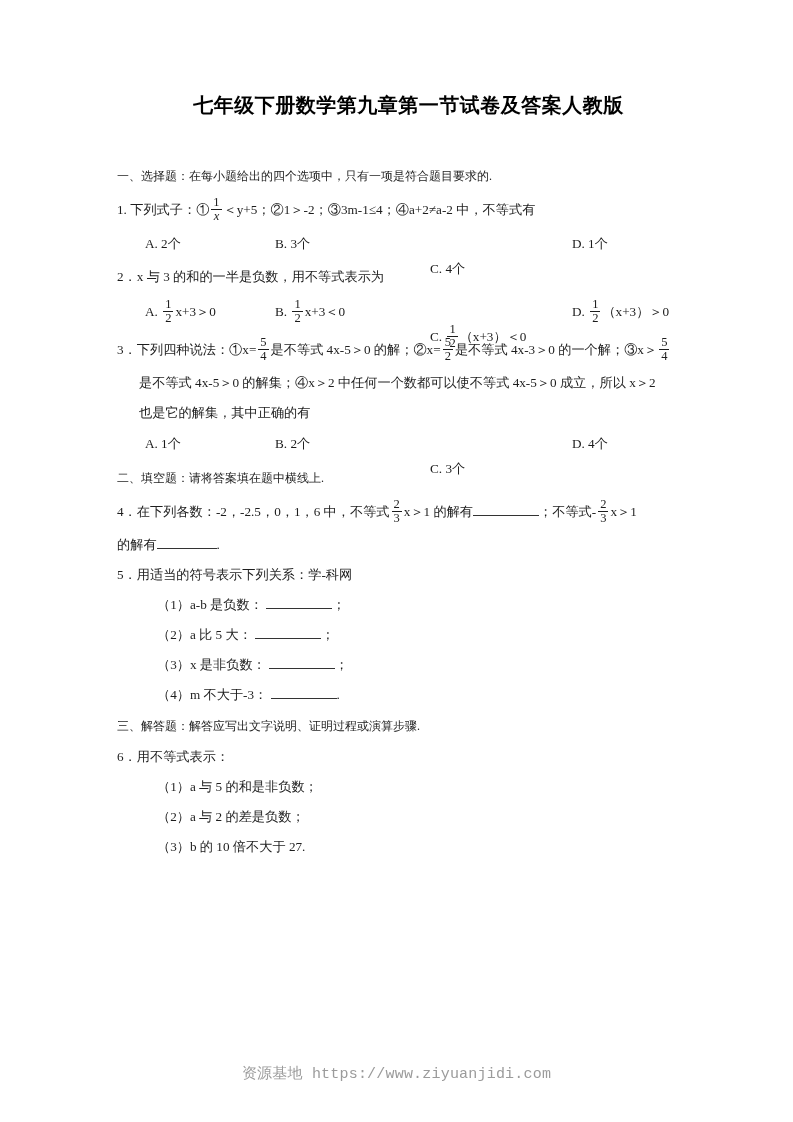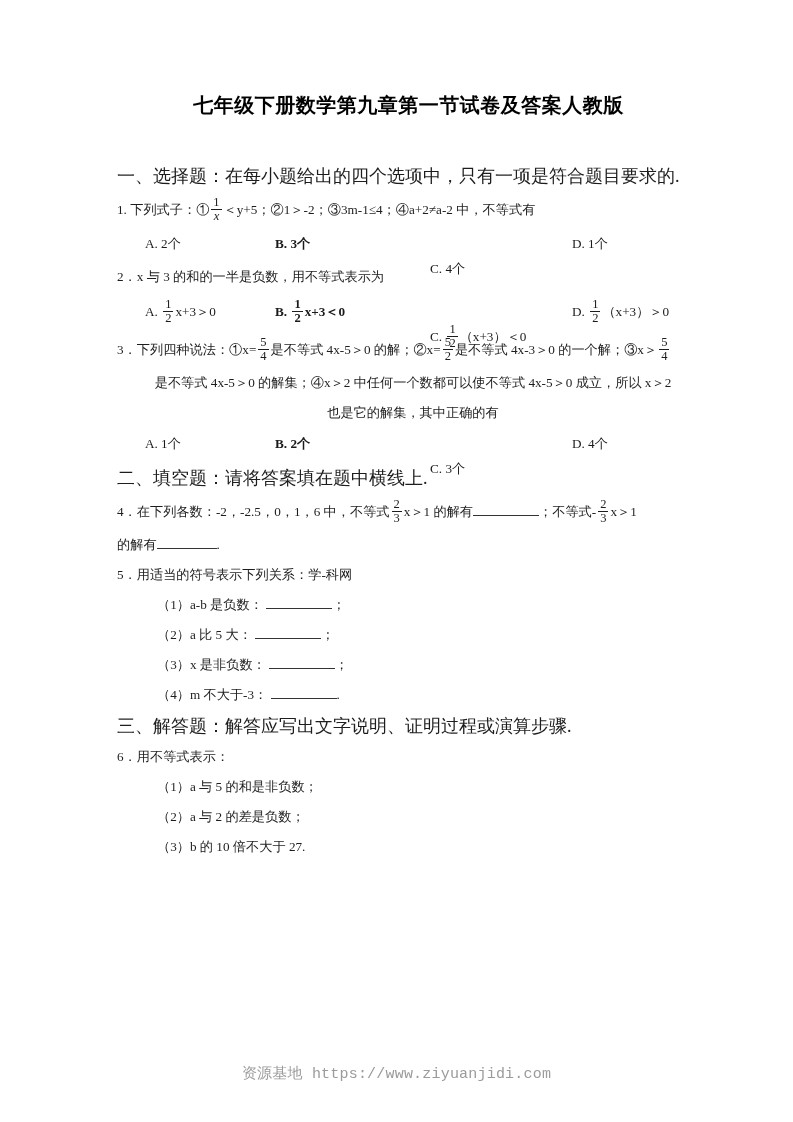"一、选择题：在每小题给出的四个选项中，只有一项是符合题目要求的." .sec-head { font-size: 18px -> 12px }
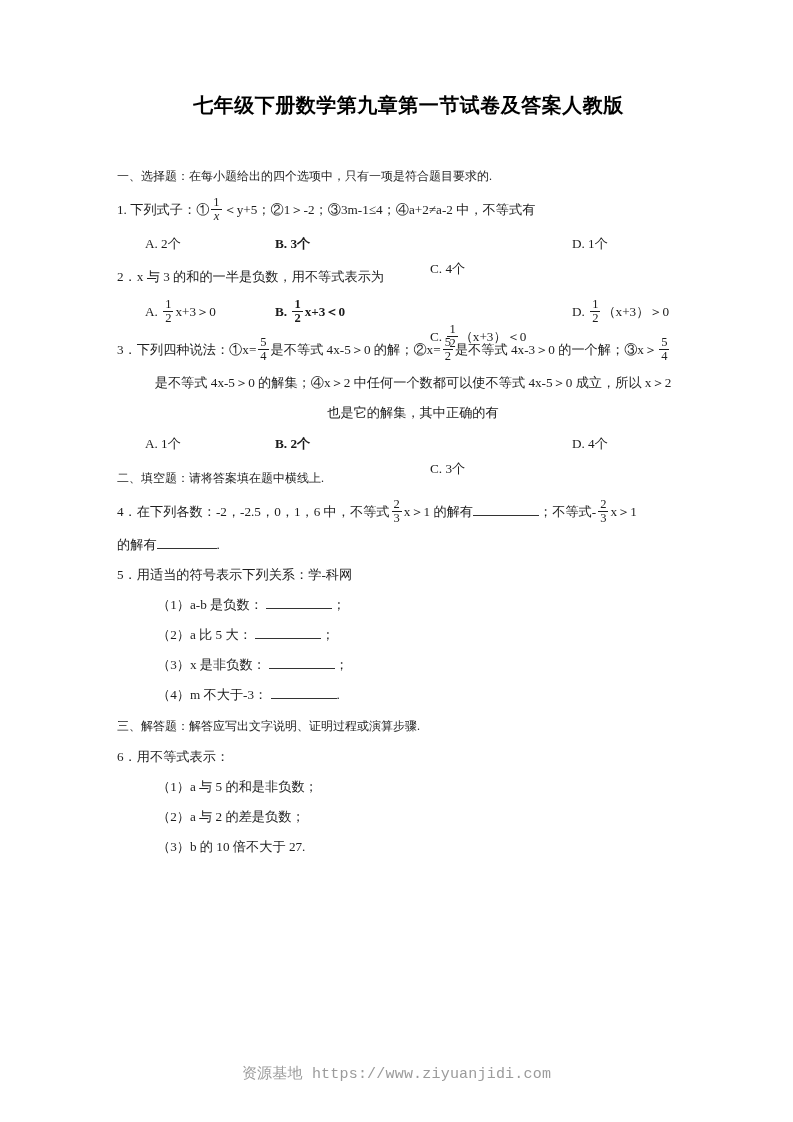"B. 3个" .opt.b { font-weight: bold -> none }
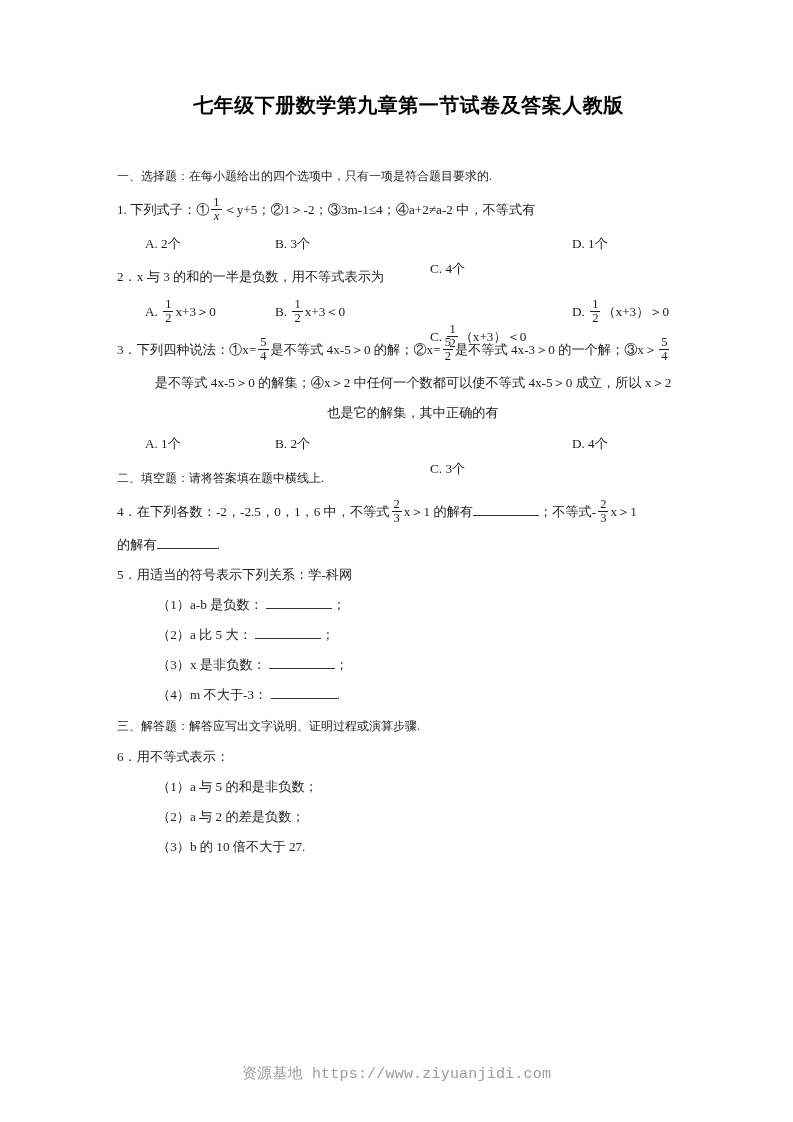"是不等式 4x-5＞0 的解集；④x＞2 中任何一个数都可以使不等式" .indent1 { text-align: center -> none }
